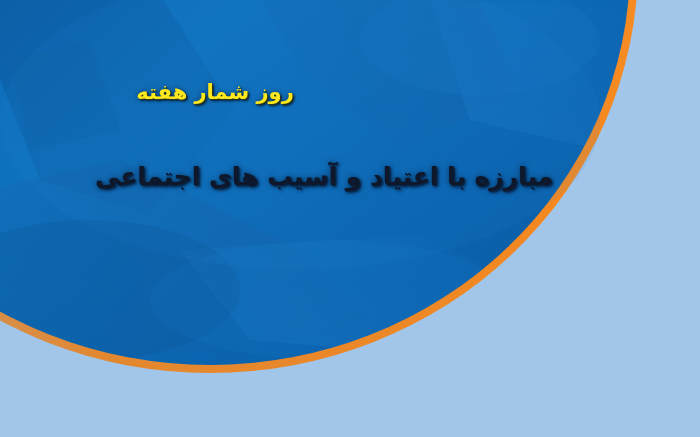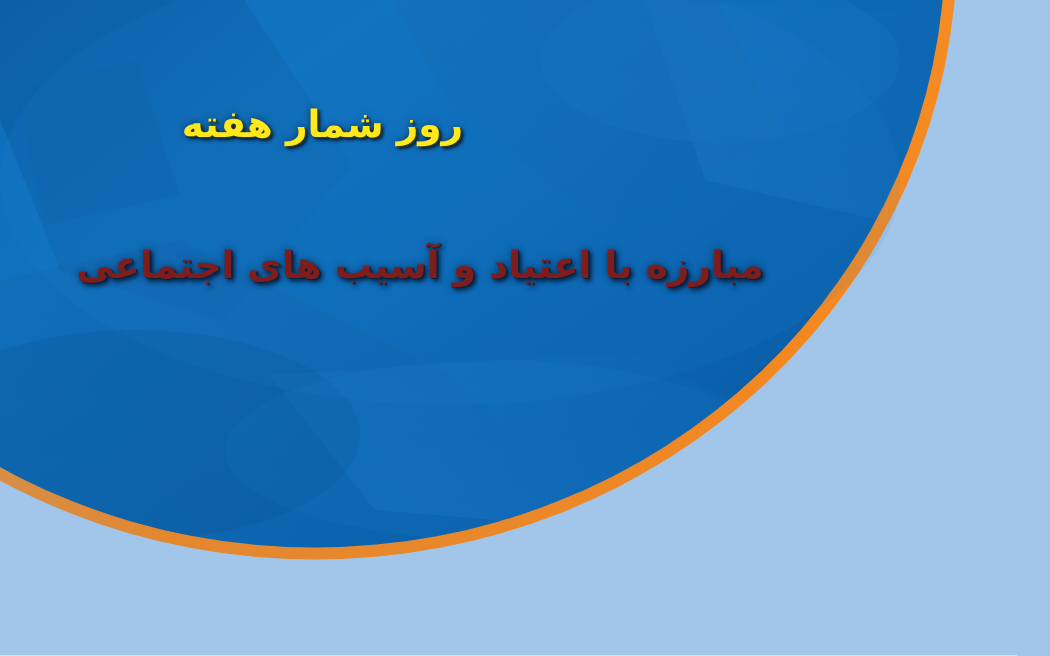"روز شمار هفته" .kicker { font-size: 25px -> 21px; top: 68px -> 80px }
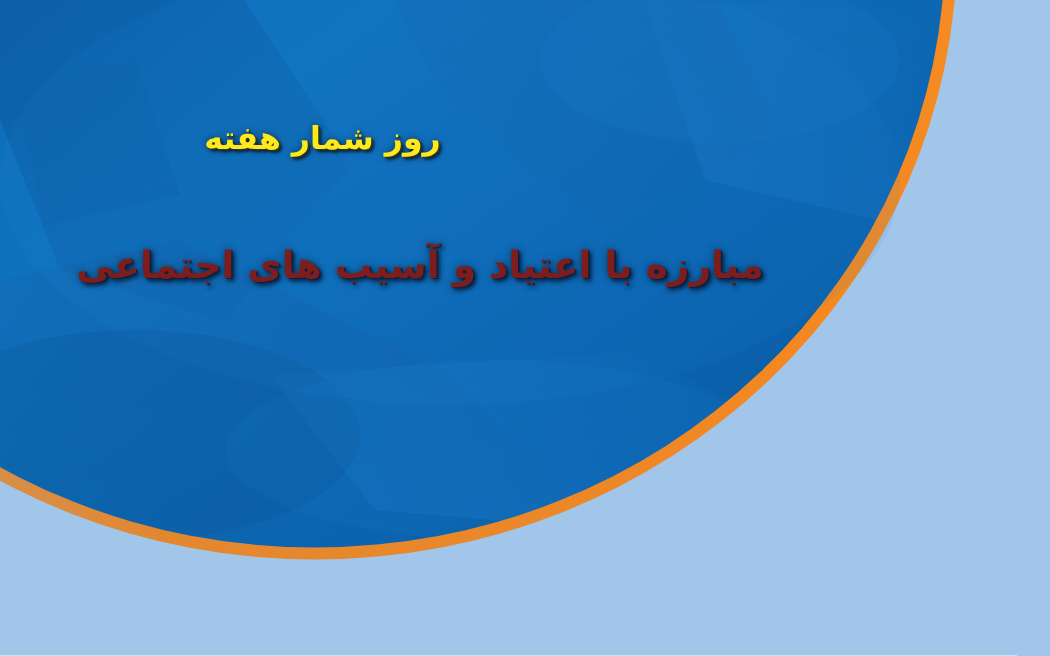"مبارزه با اعتیاد و آسیب" .headline { color: #7f1d1d -> #0f172a; padding-left: none -> 44px }
